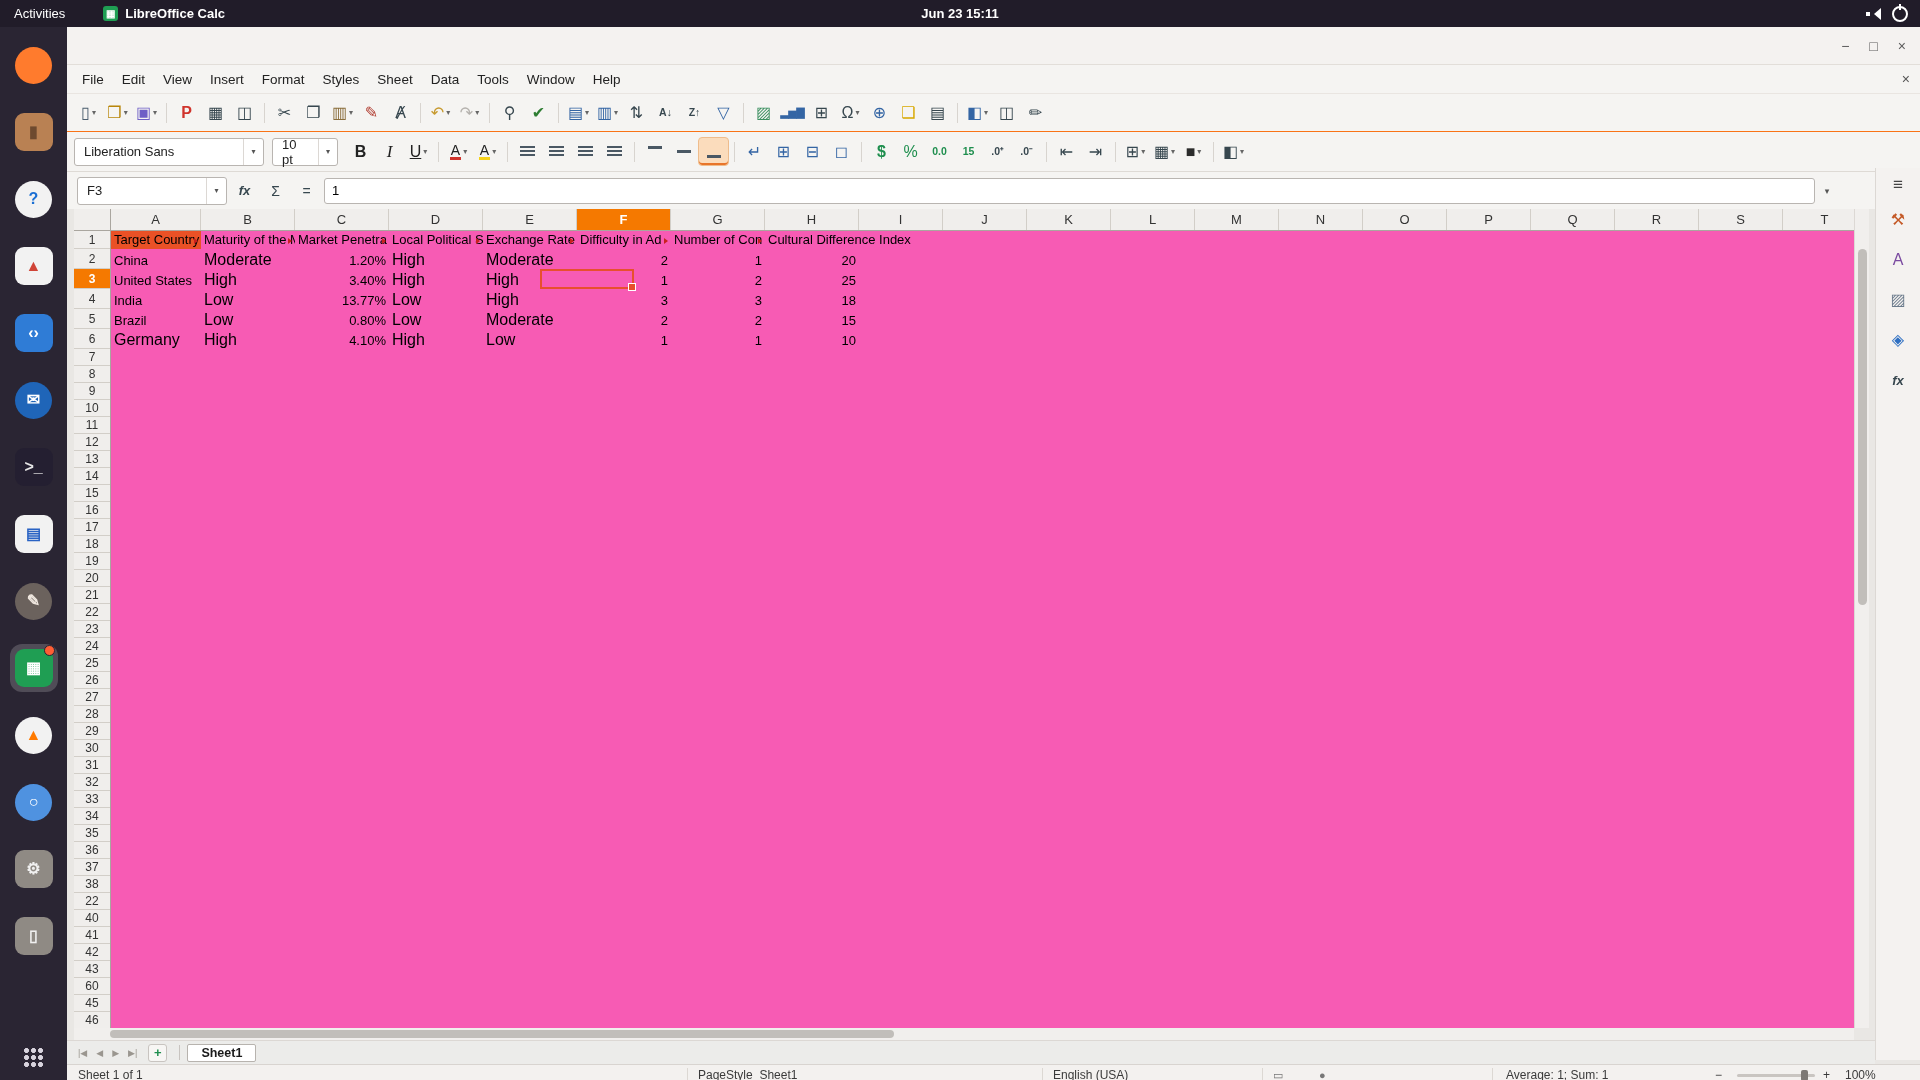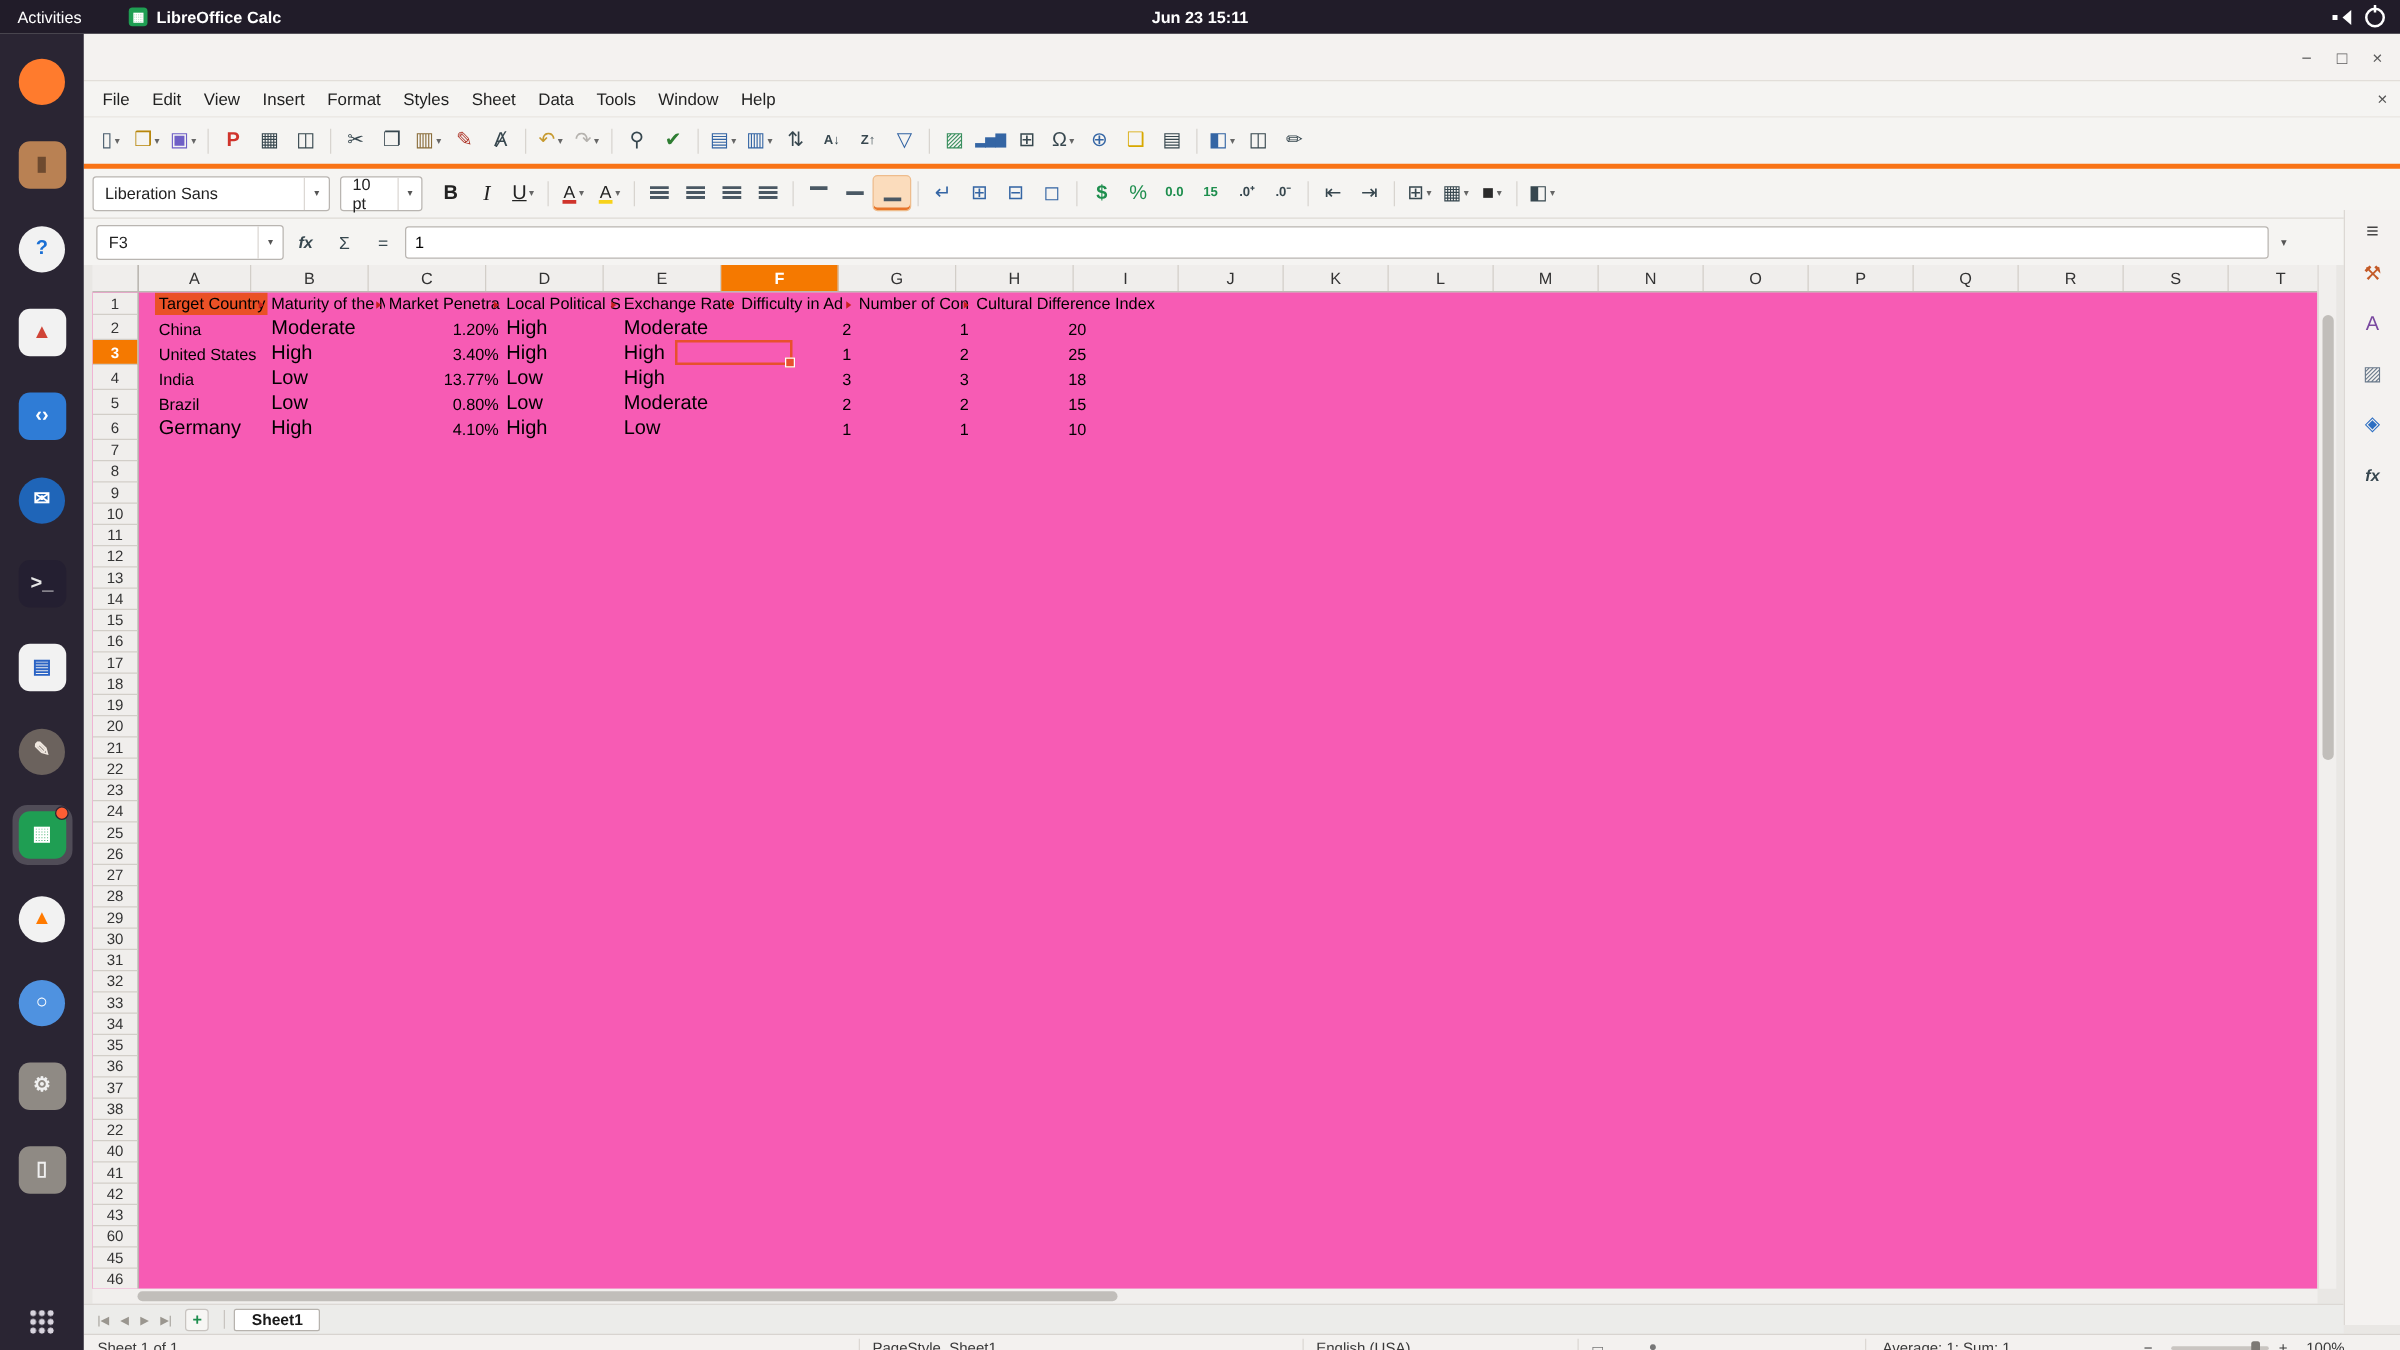"Liberation Sans" .toolbar.fmt { border-top: 4px solid #f97316 -> 1px solid #f97316 }
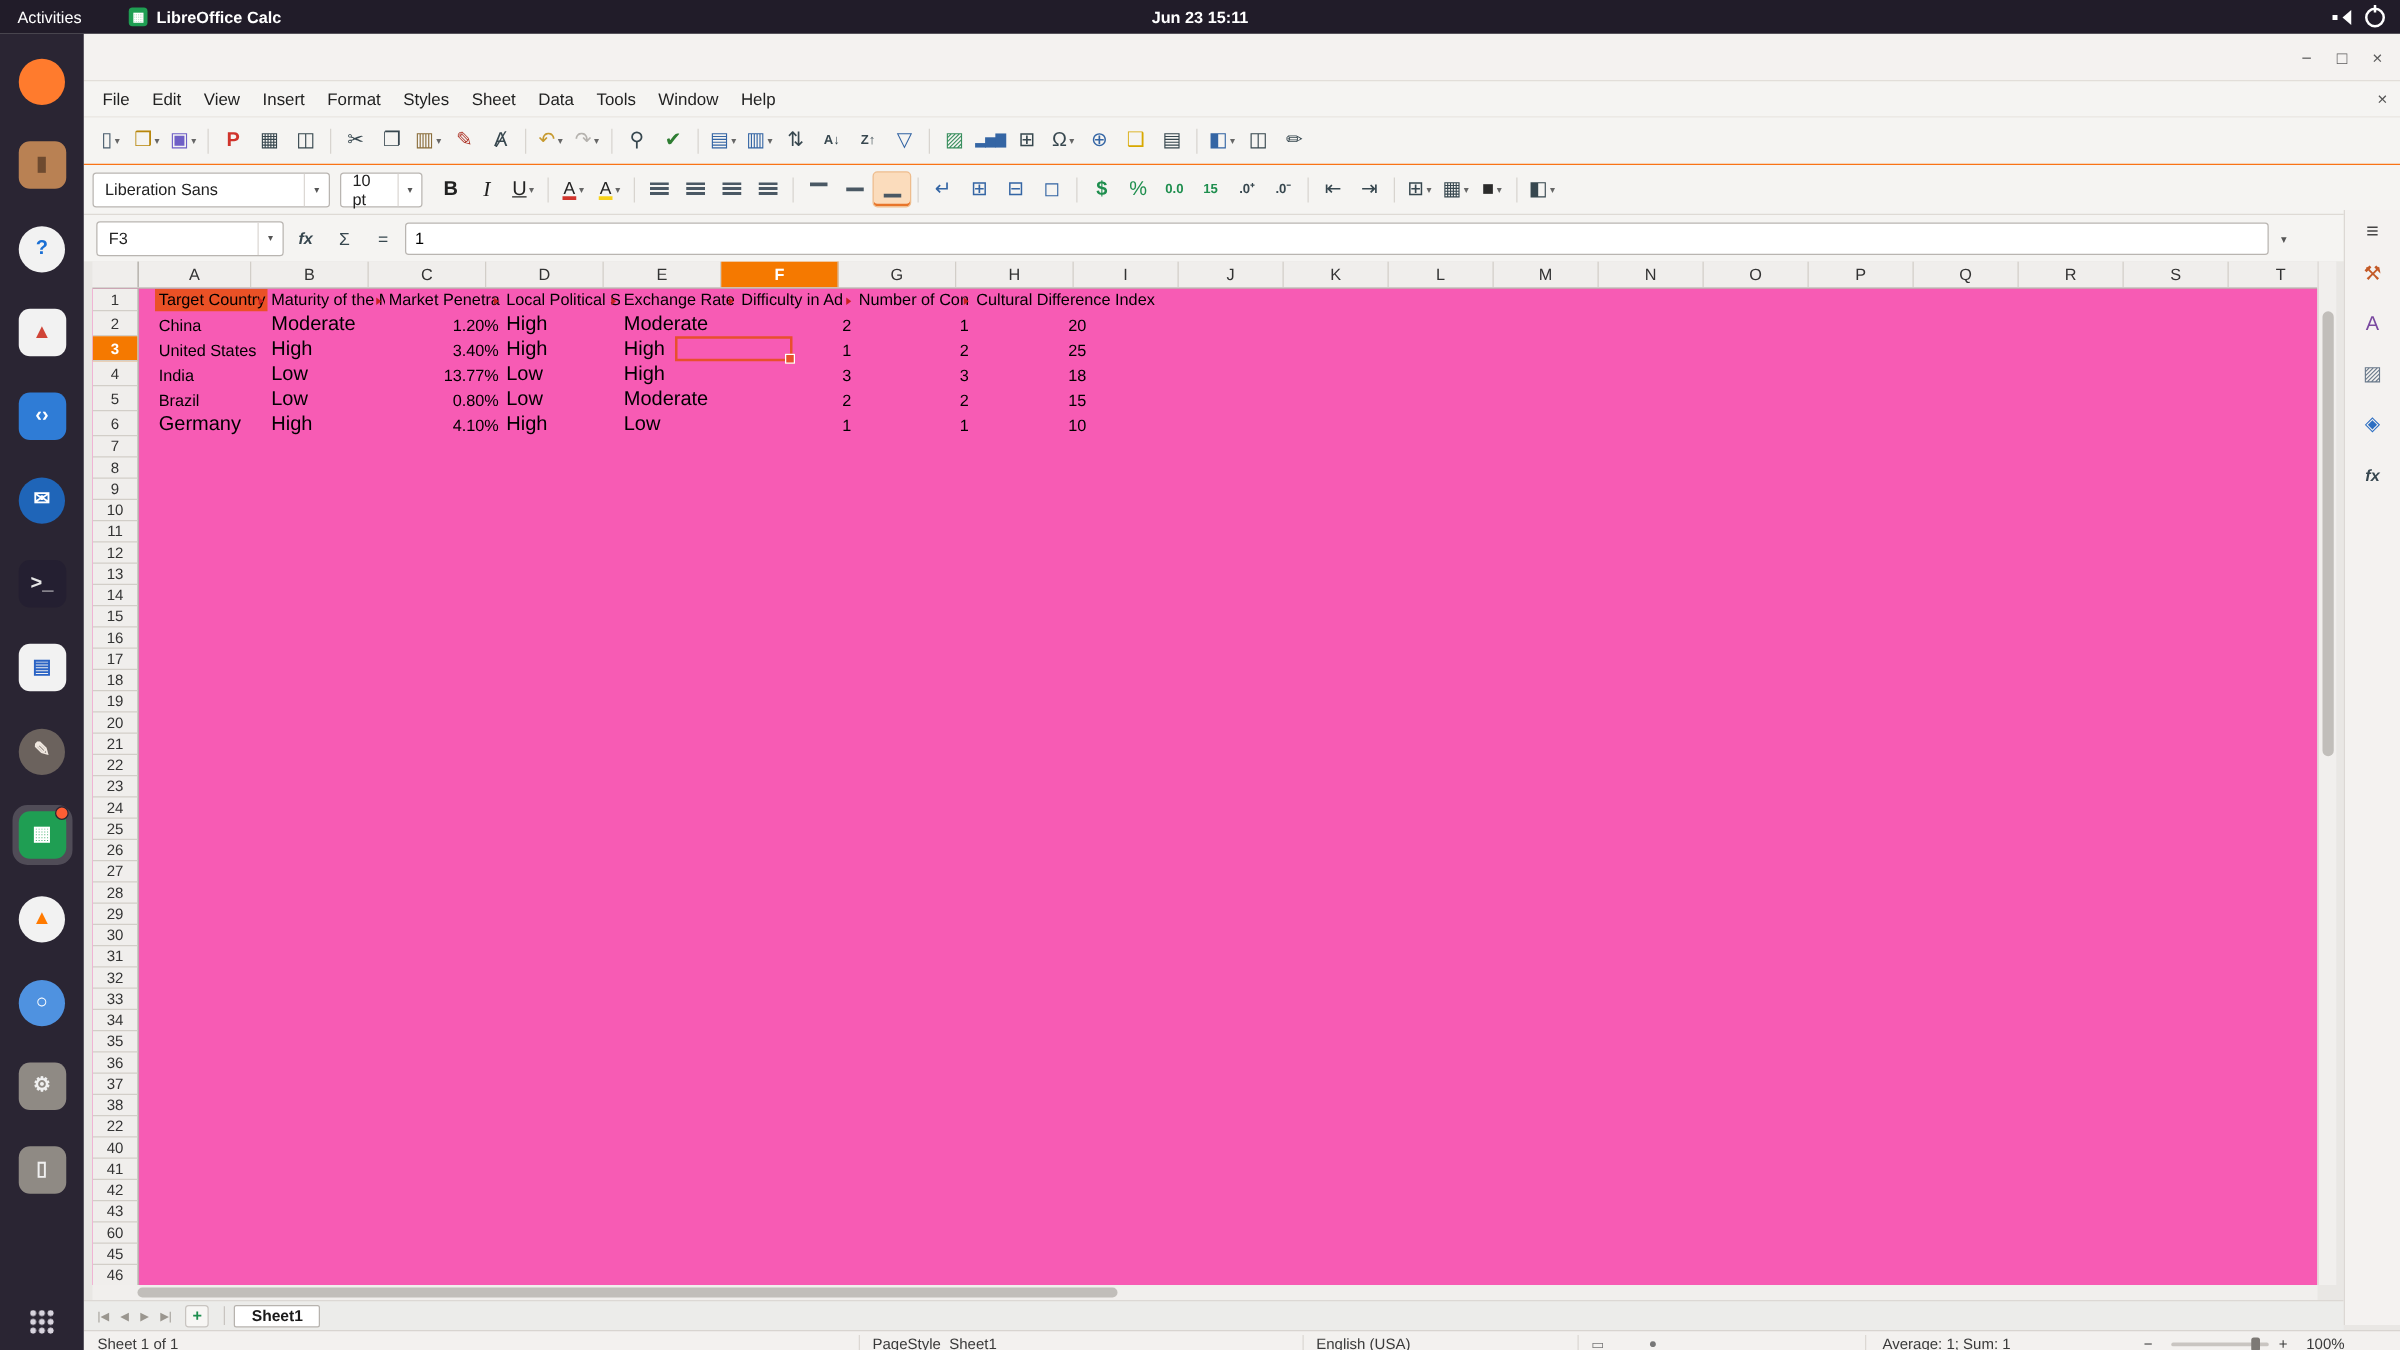"Target Country" .grid-row { padding-left: 13px -> none }
